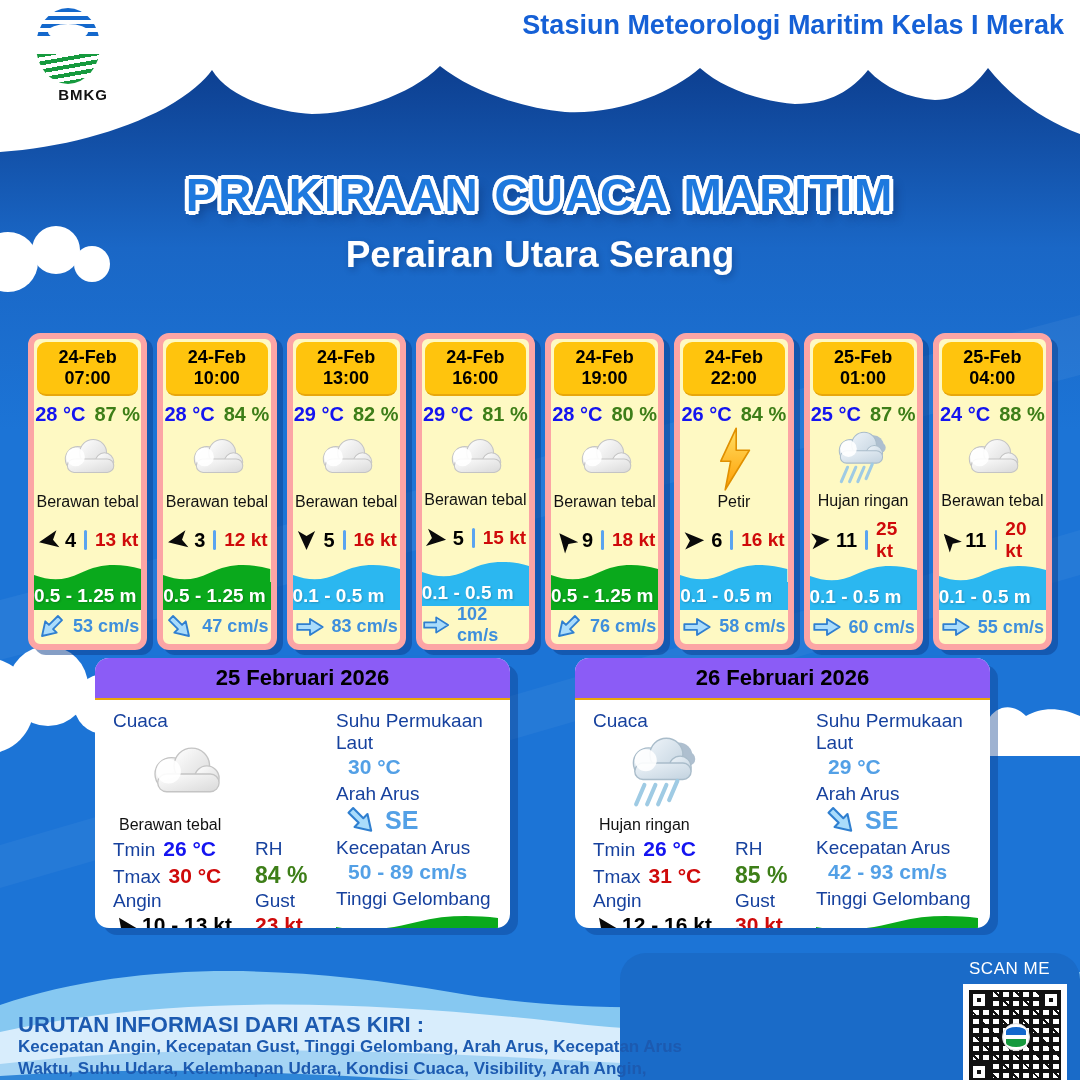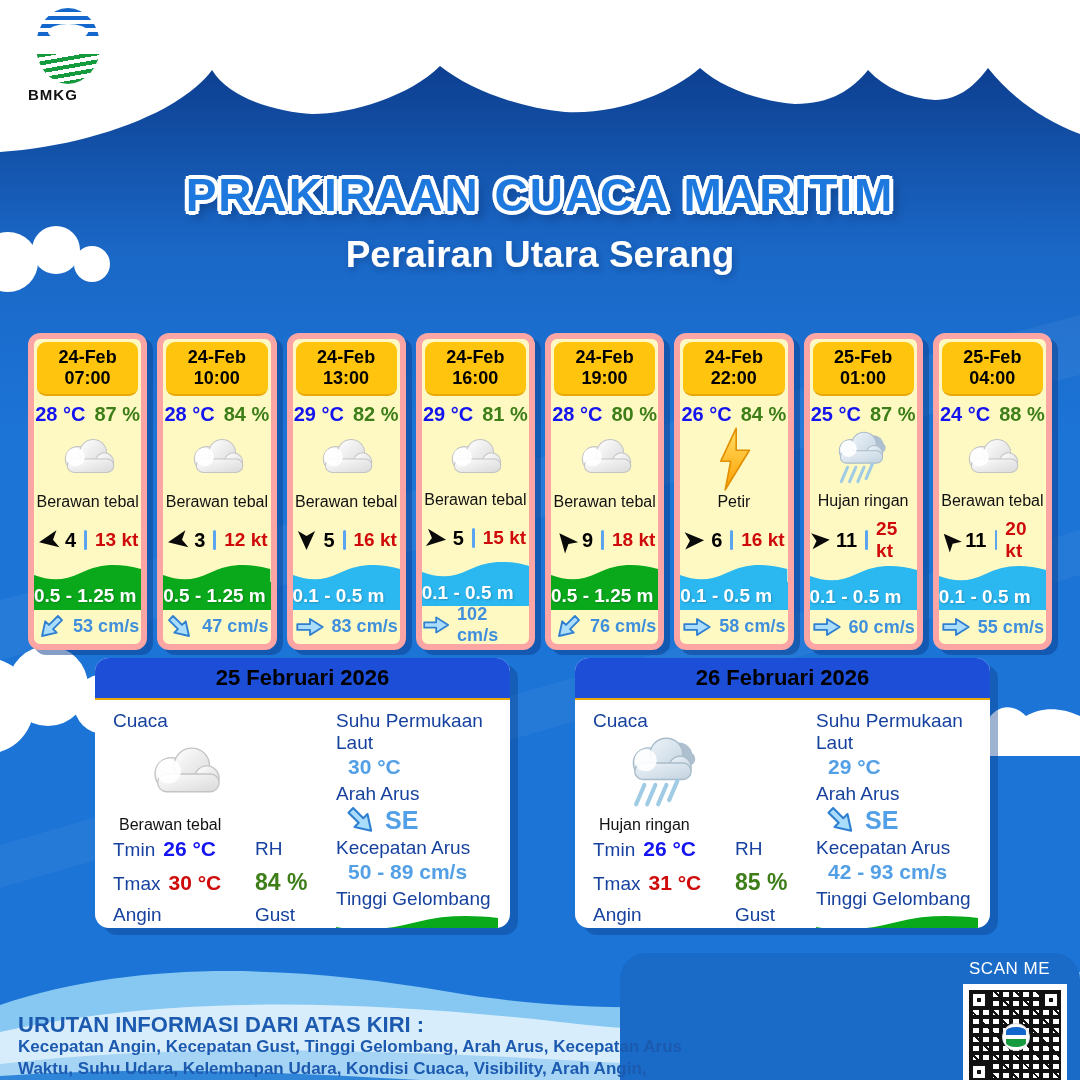"Stasiun Meteorologi Maritim Kelas I" div.org-line2 { html: none -> <div>Stasiun Meteorologi Maritim Kelas I Merak</div> }
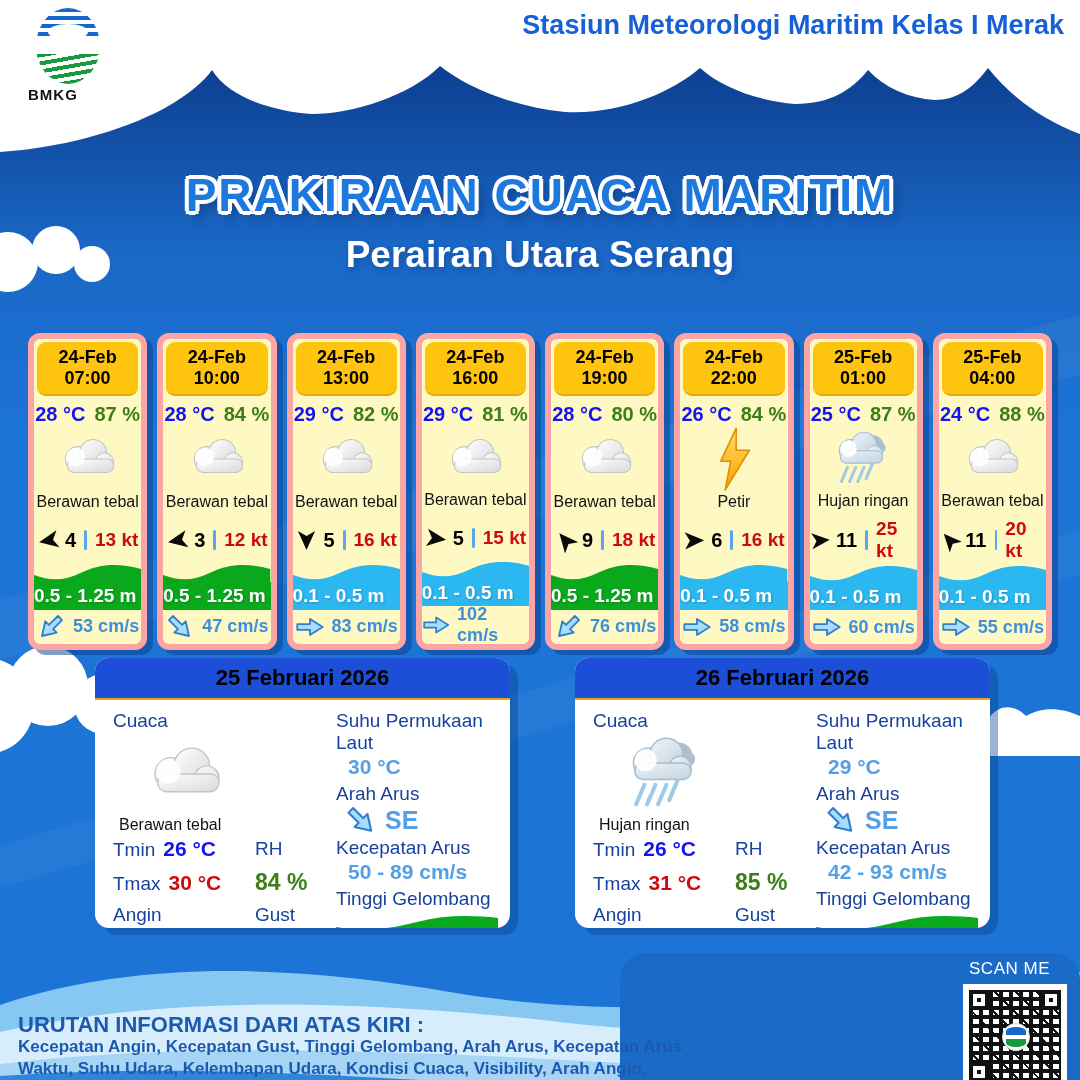"BMKG" .brand { text-align: left -> right }
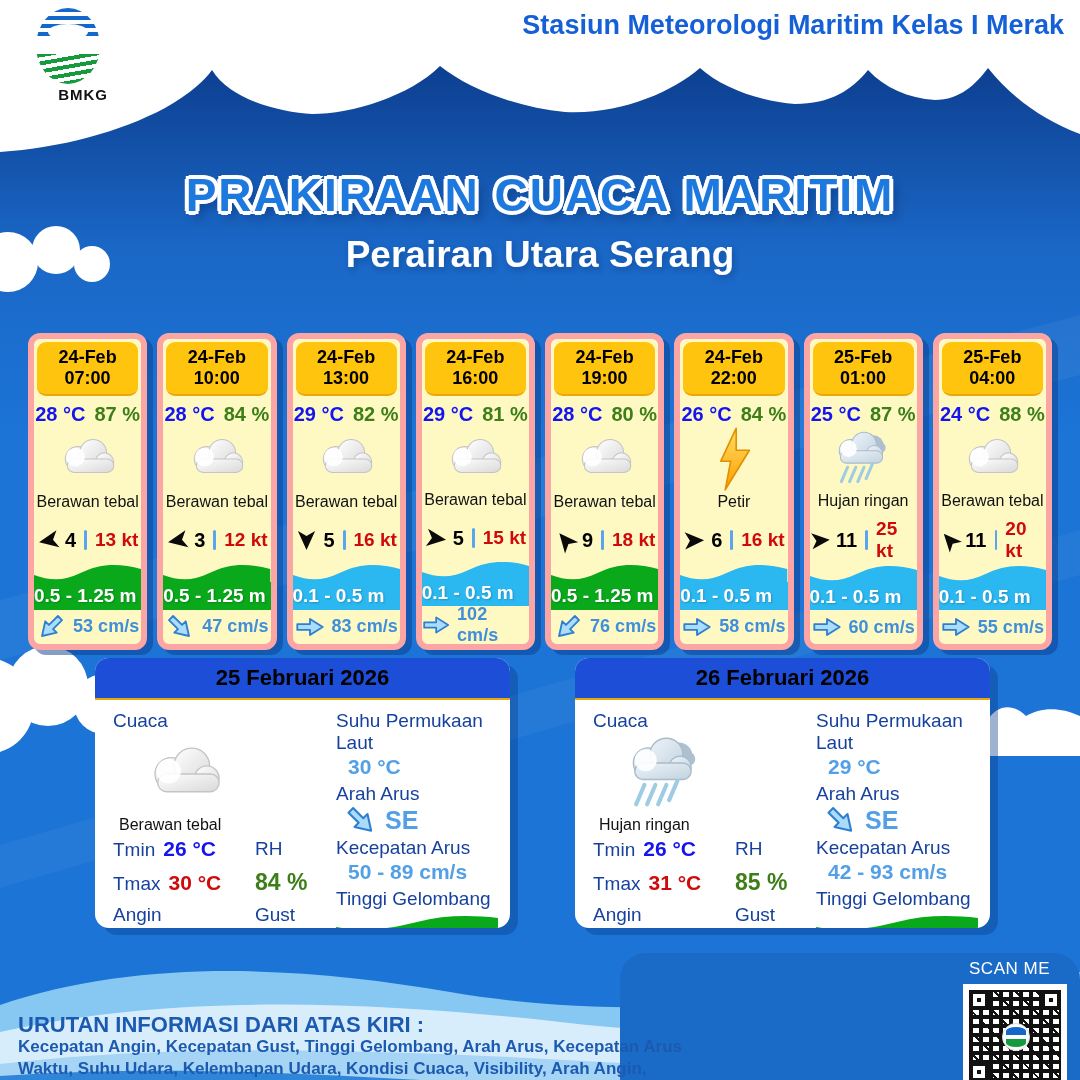"25 Februari 2026" .dc-date { background: #1d4ed8 -> #8b5cf6 }
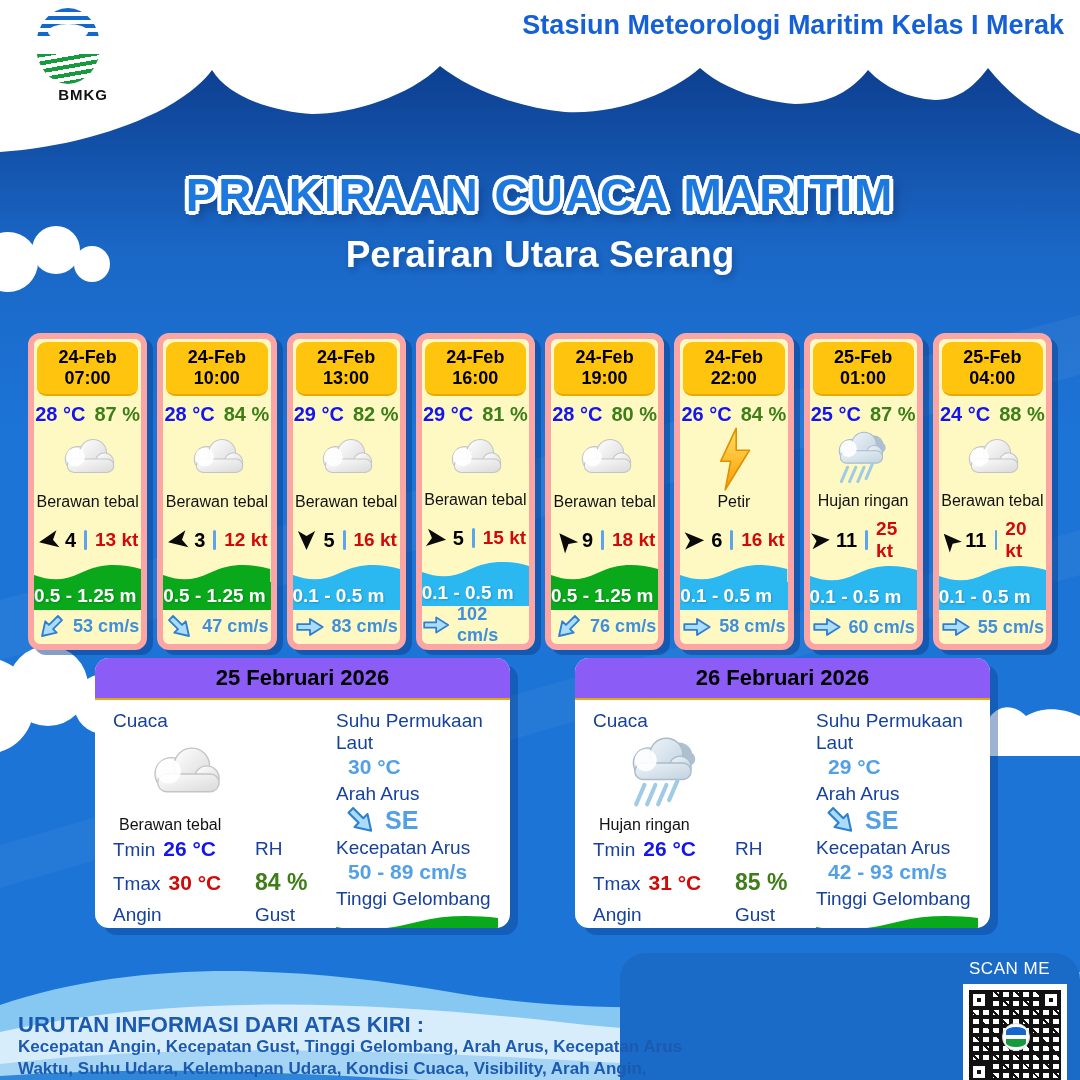"Tmin 26 °C" .pair-grid { row-gap: 8px -> 1px }
